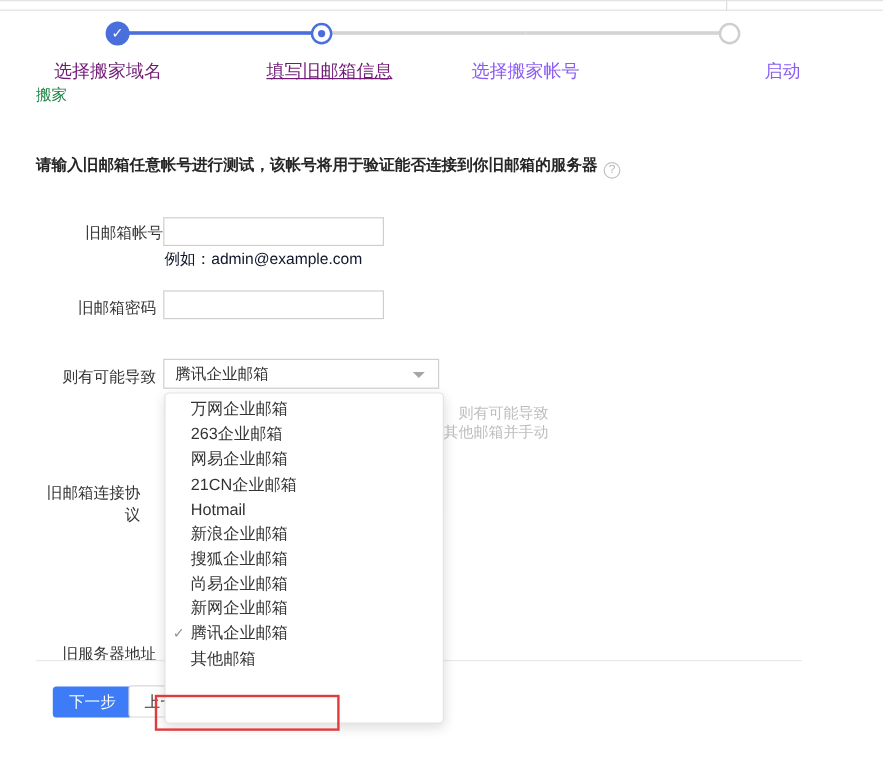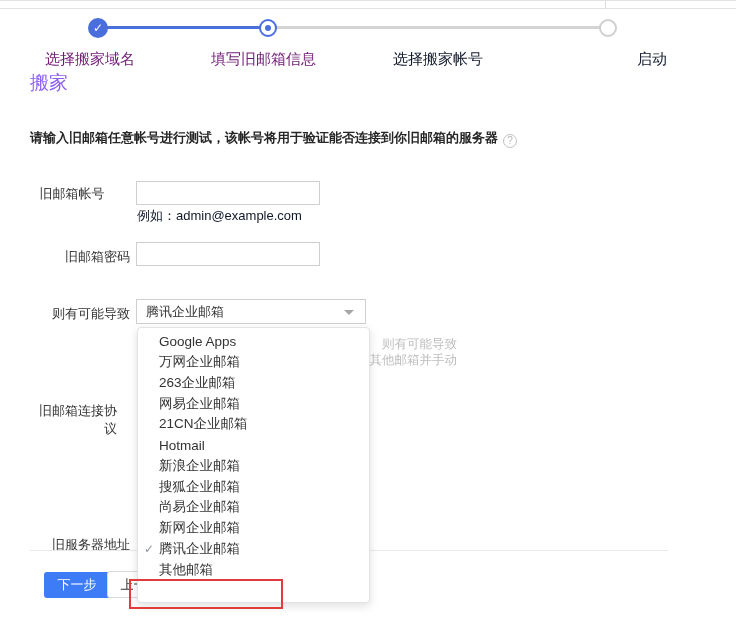"填写旧邮箱信息" div.step-label { left: 211px -> 222px; text-decoration: none -> underline }
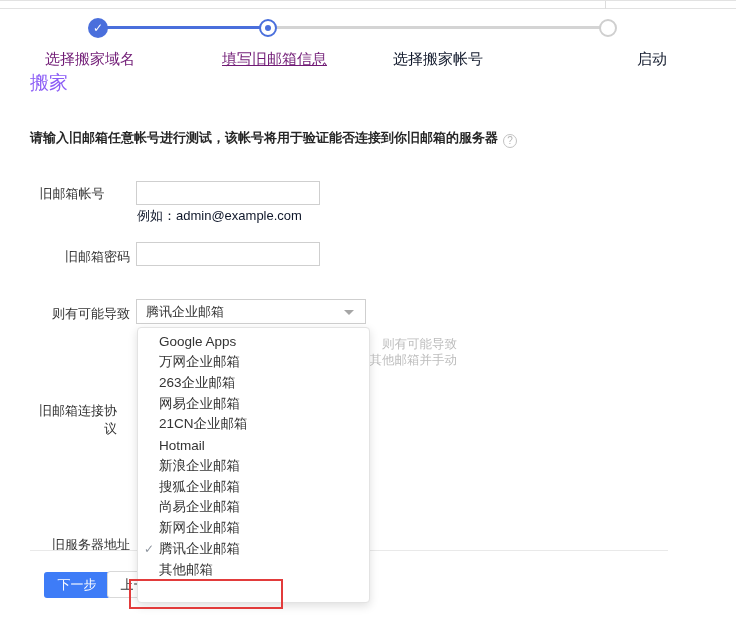"选择搬家帐号" .lbl-gray { color: #0f172a -> #8b5cf6 }
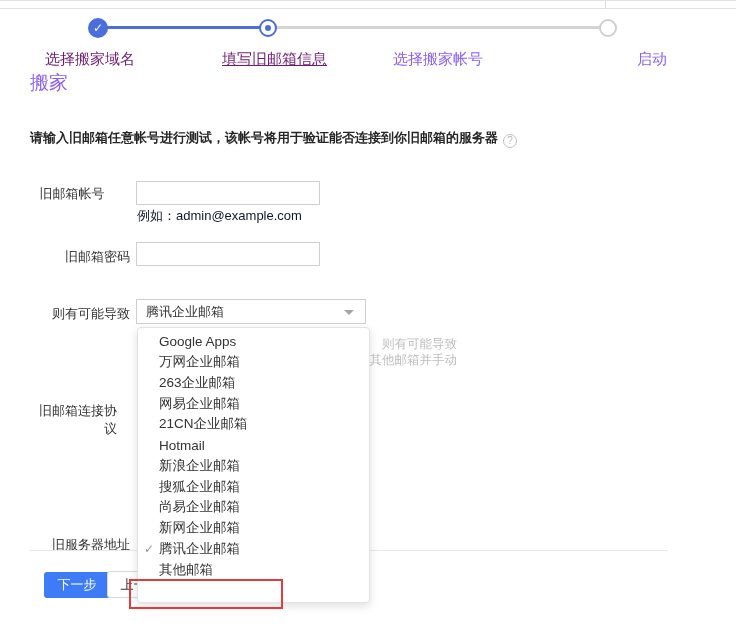"搬家" .wrap-frag { color: #8b5cf6 -> #15803d; font-size: 19px -> 13px }
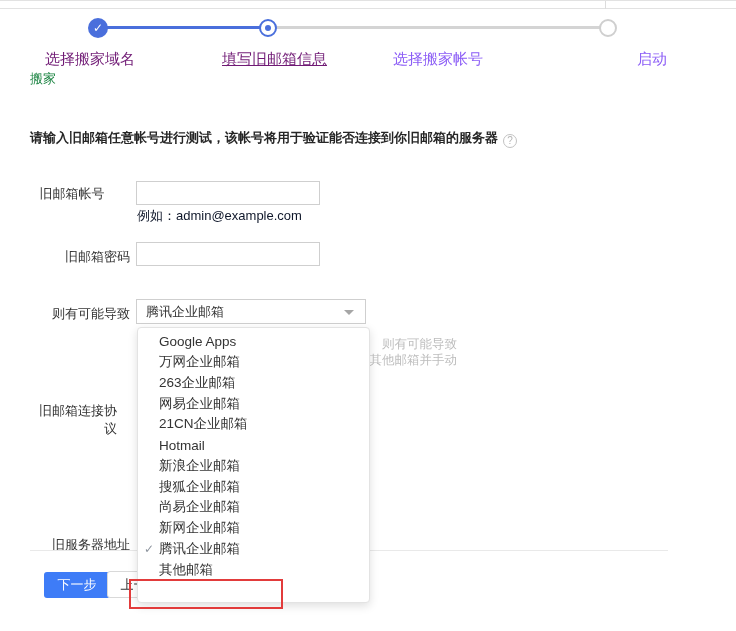"旧邮箱帐号" div.f-label { left: 22px -> 36px; text-align: center -> none }
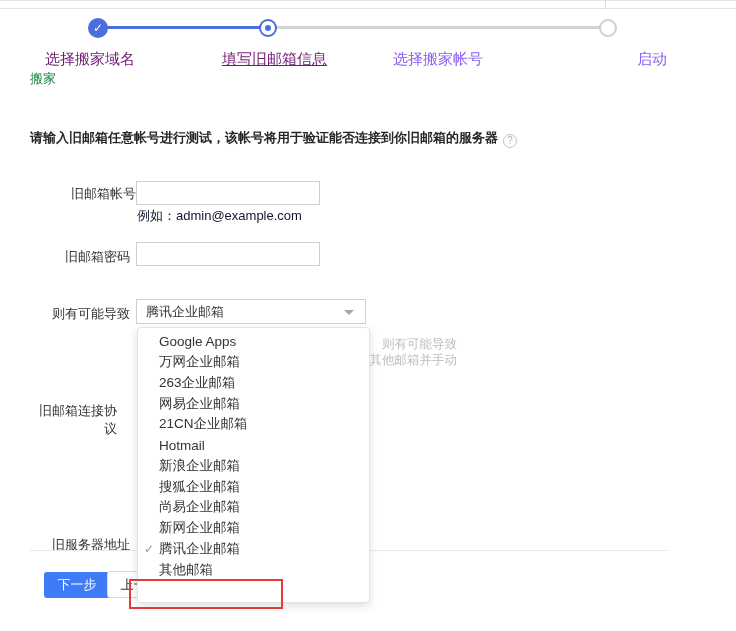"Google Apps" div.dd-item { html: <div>Google Apps</div> -> none }
